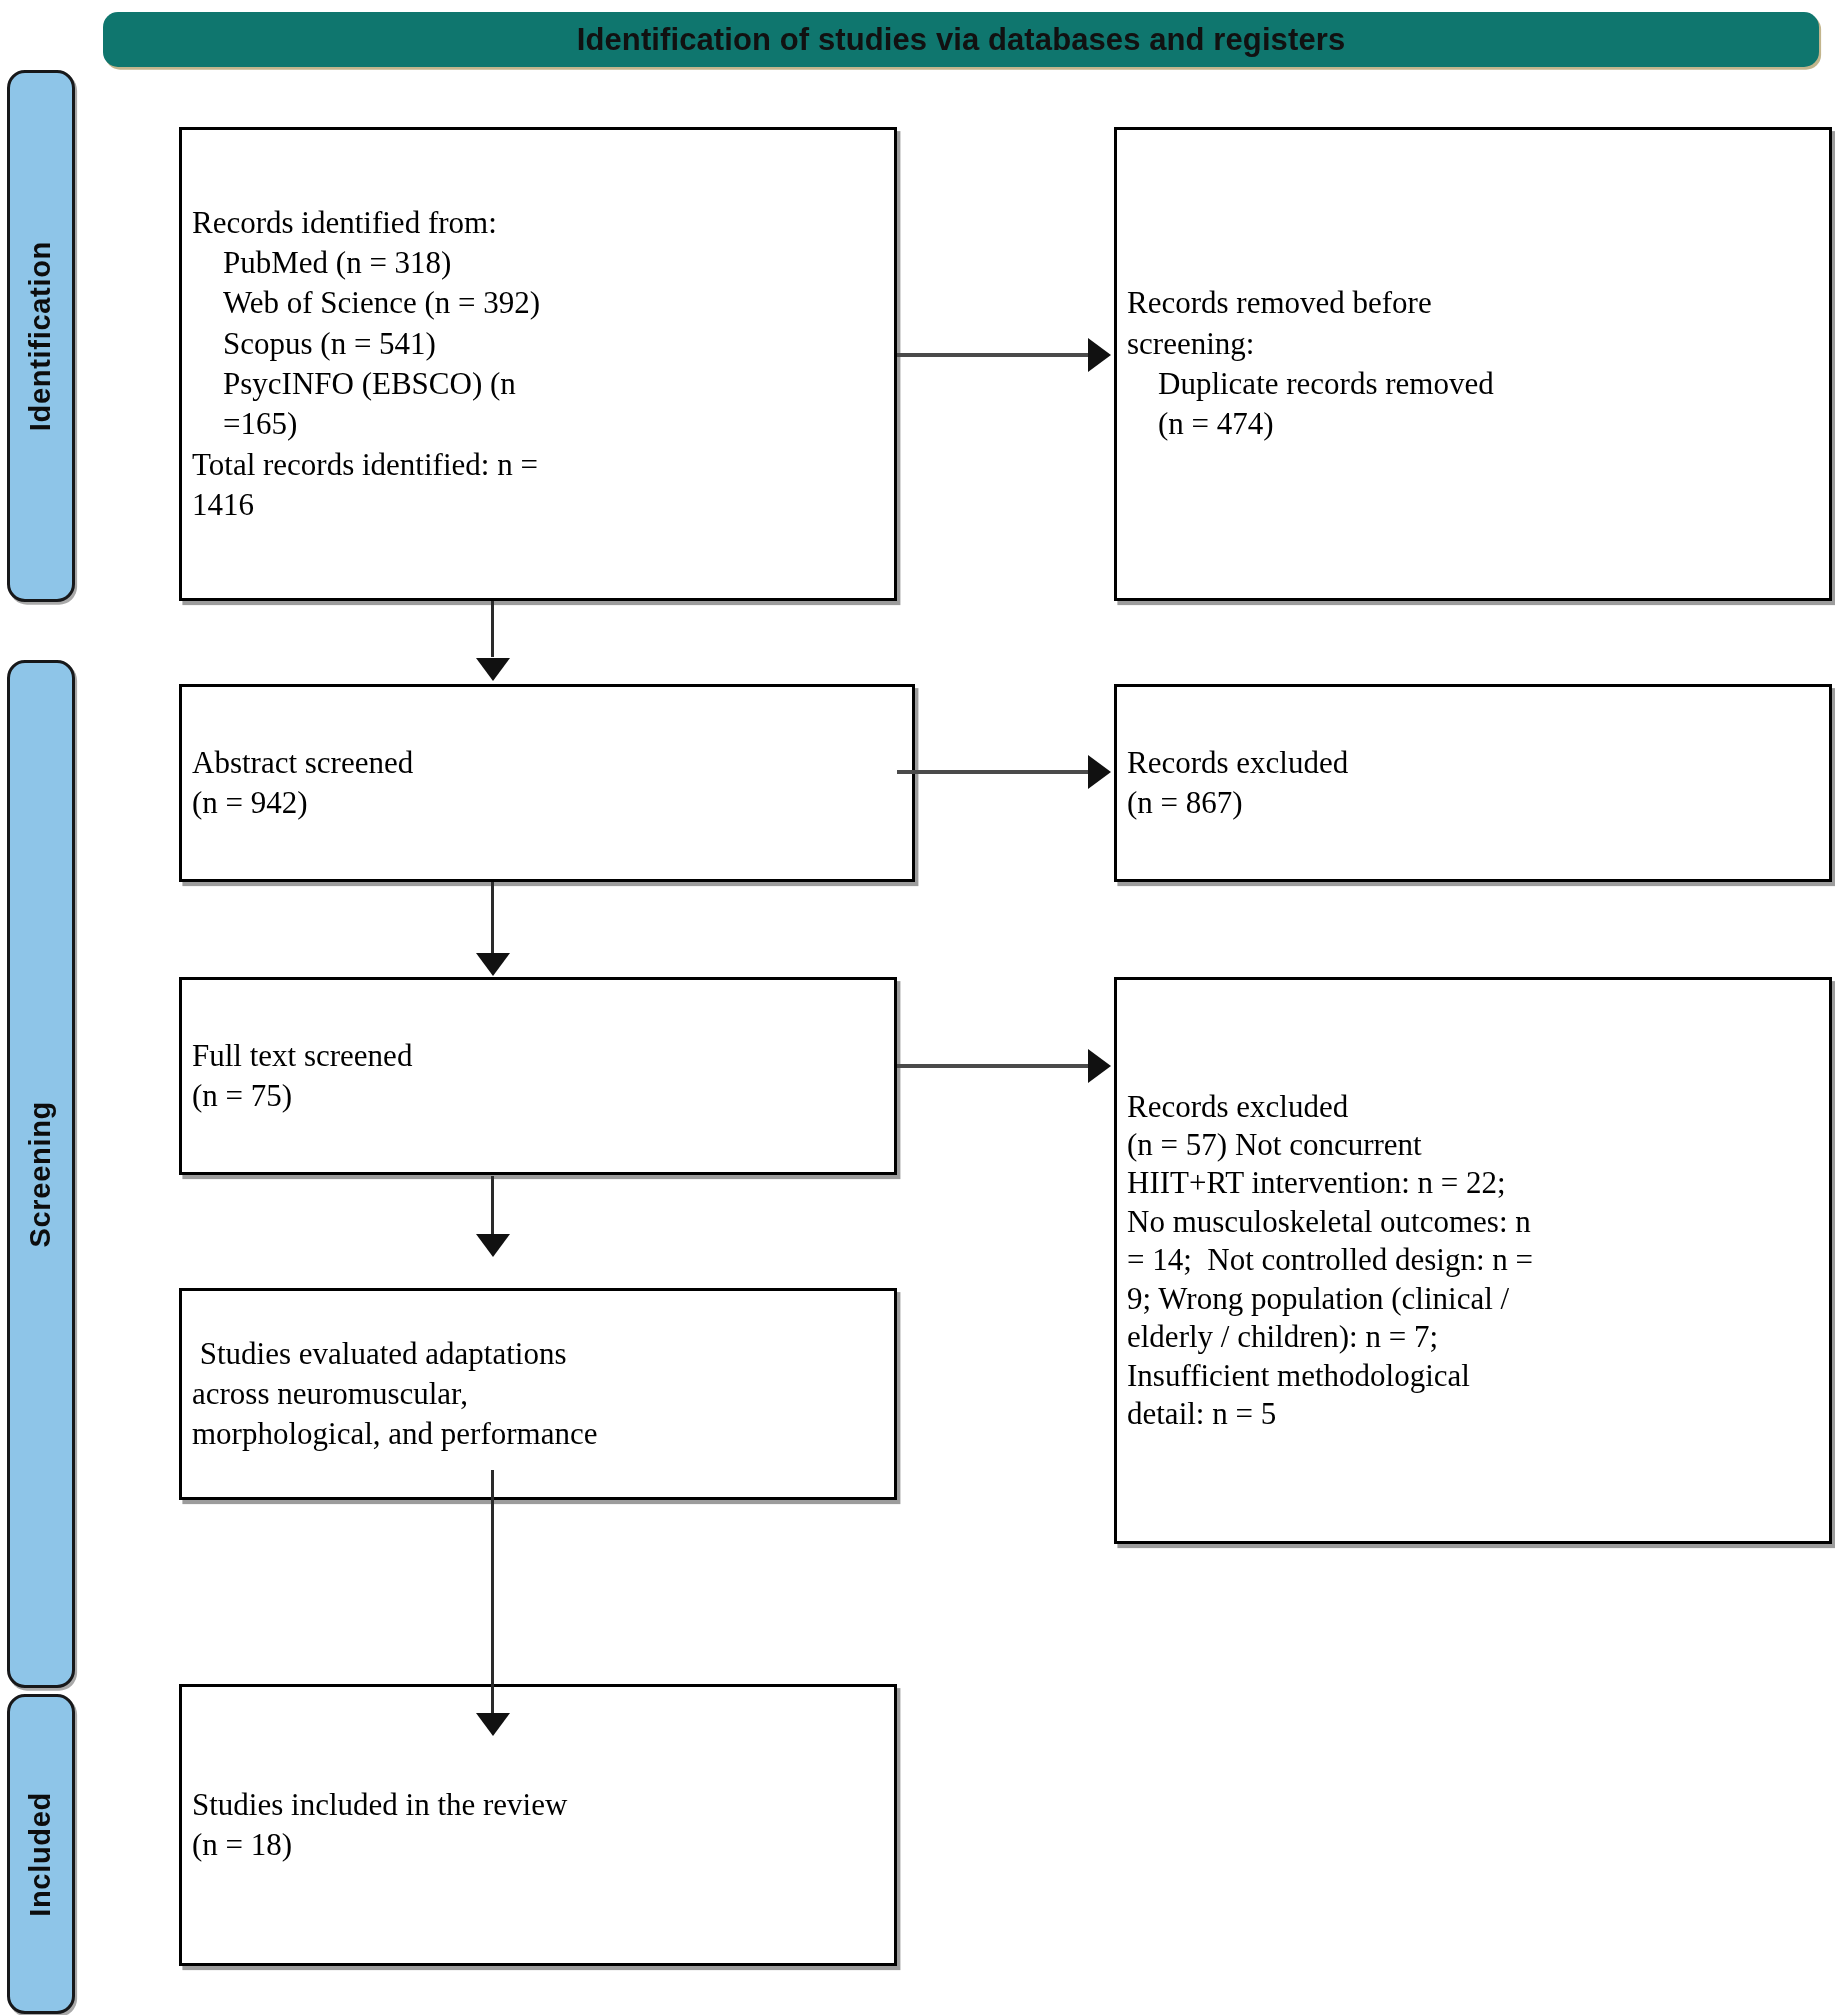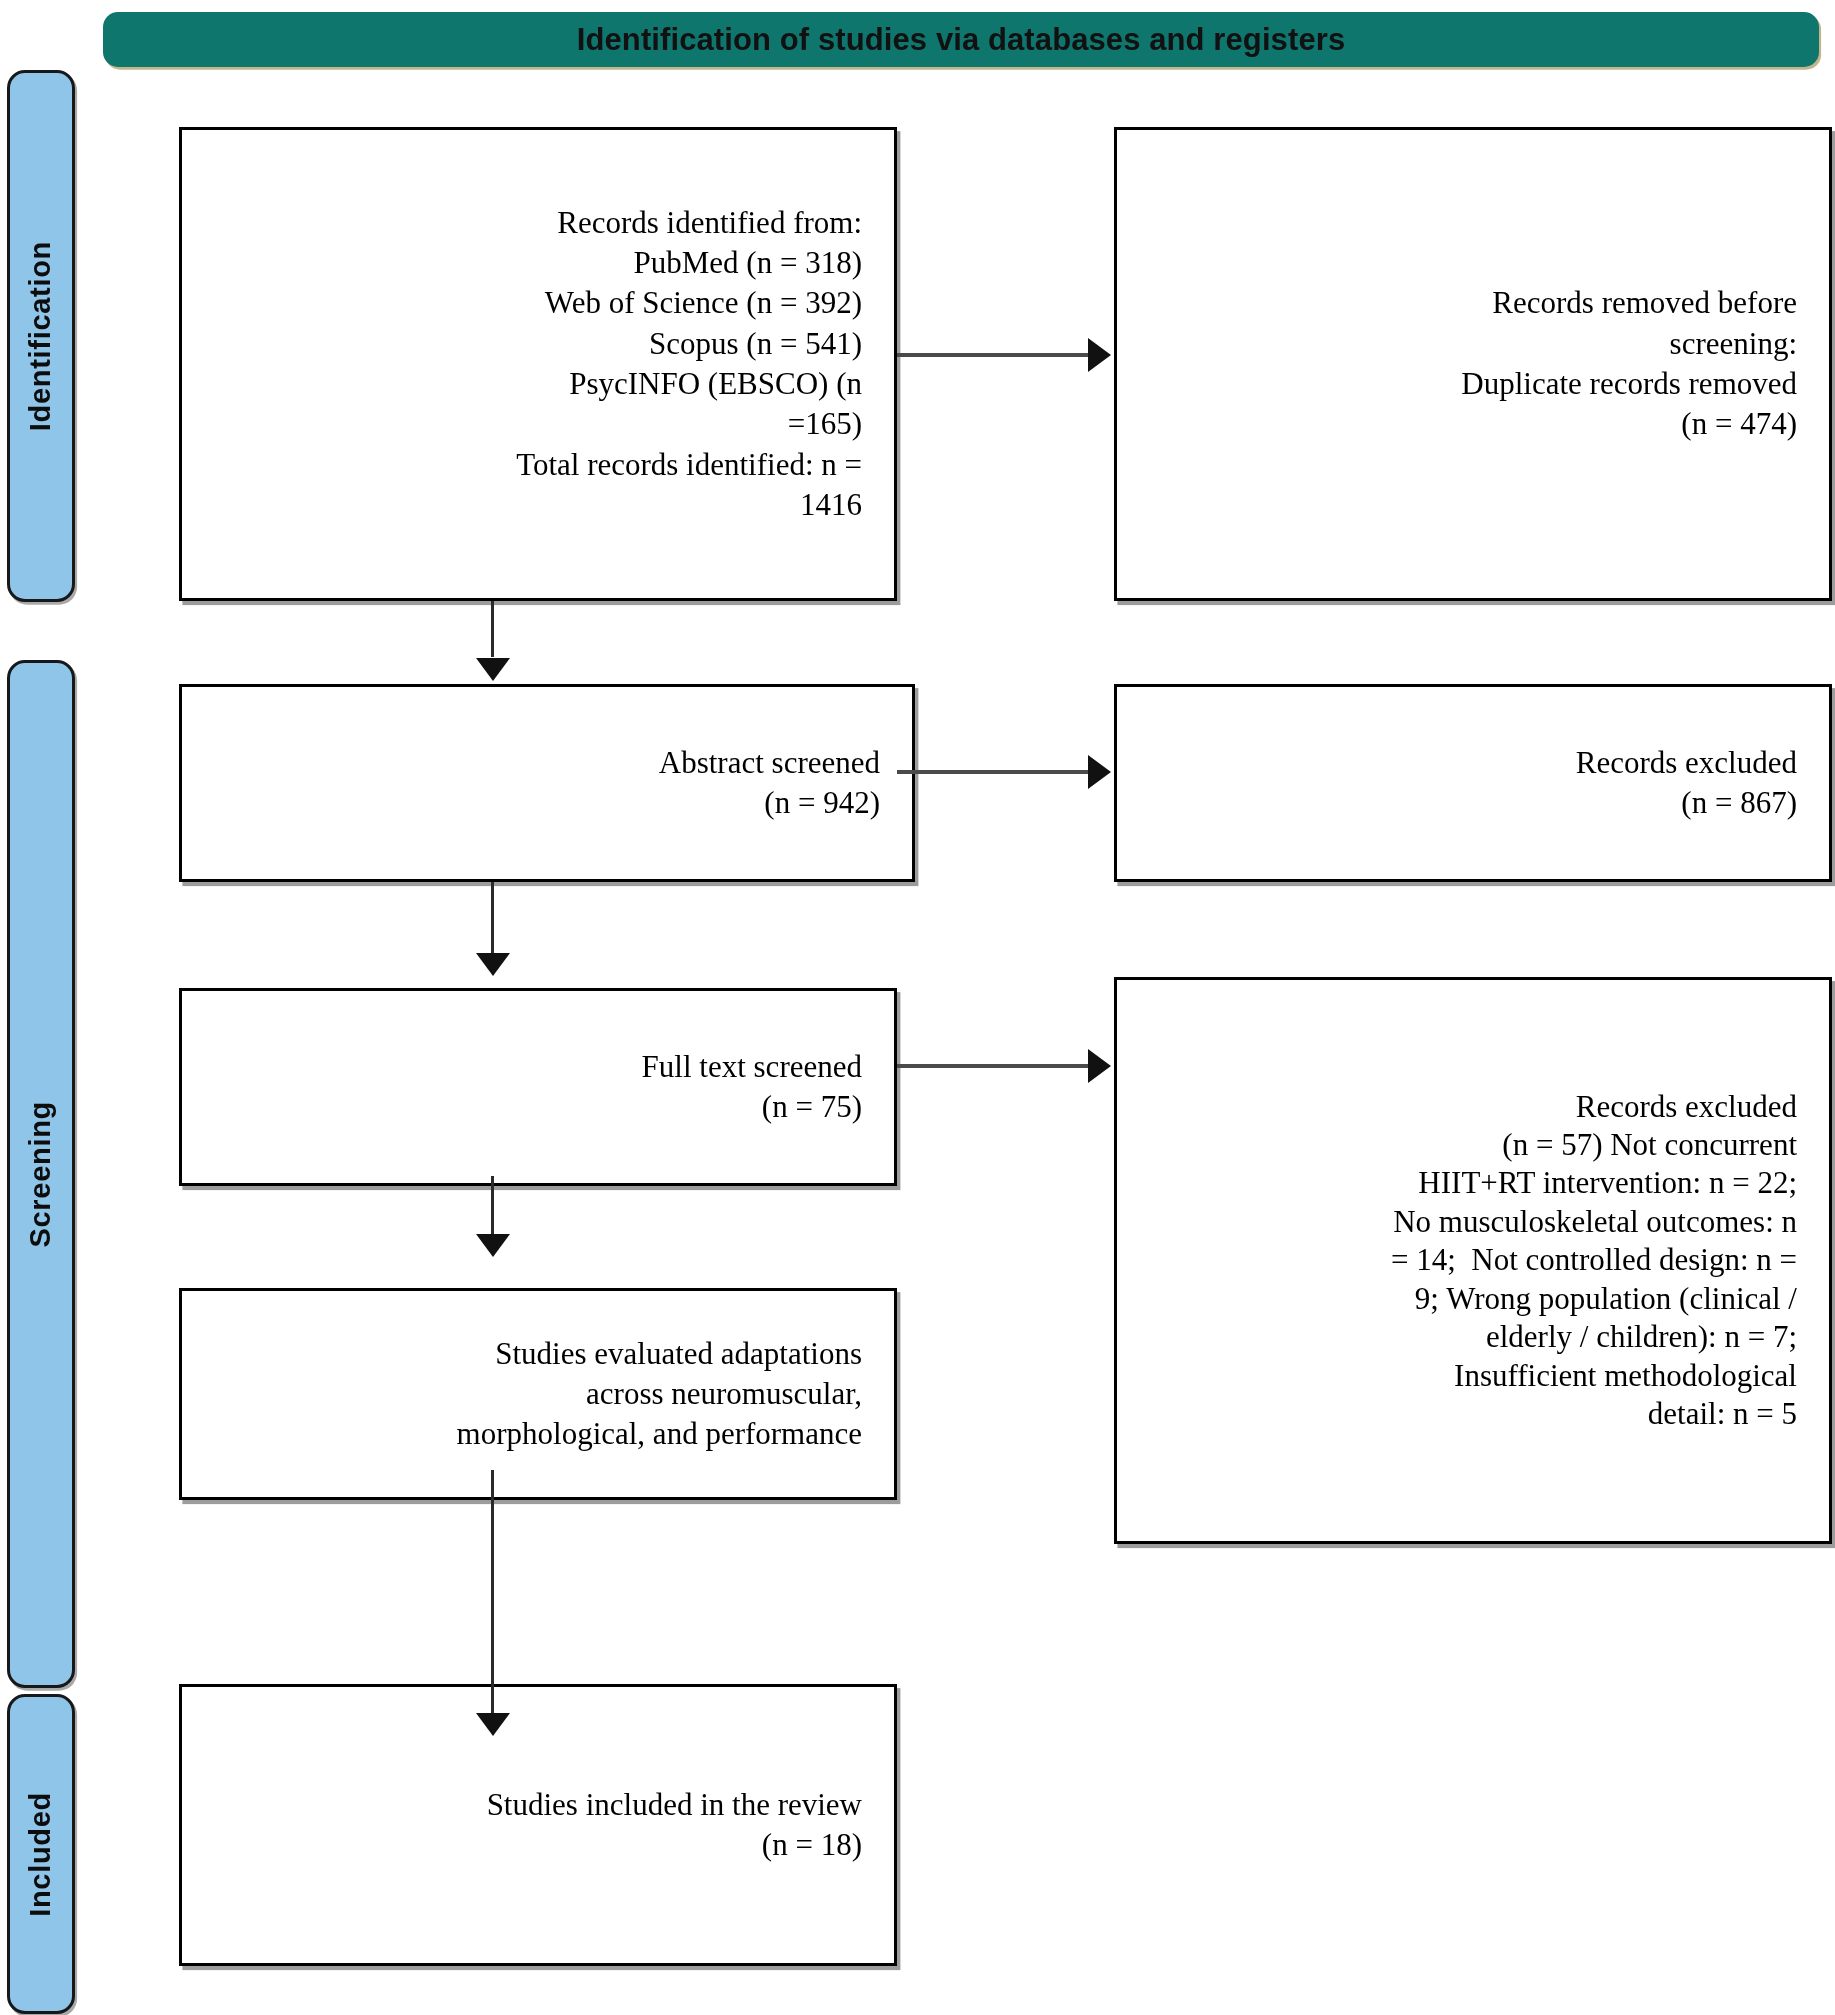"Records identified from:" .box-text { padding: 0 32px -> 0 10px; text-align: right -> none }
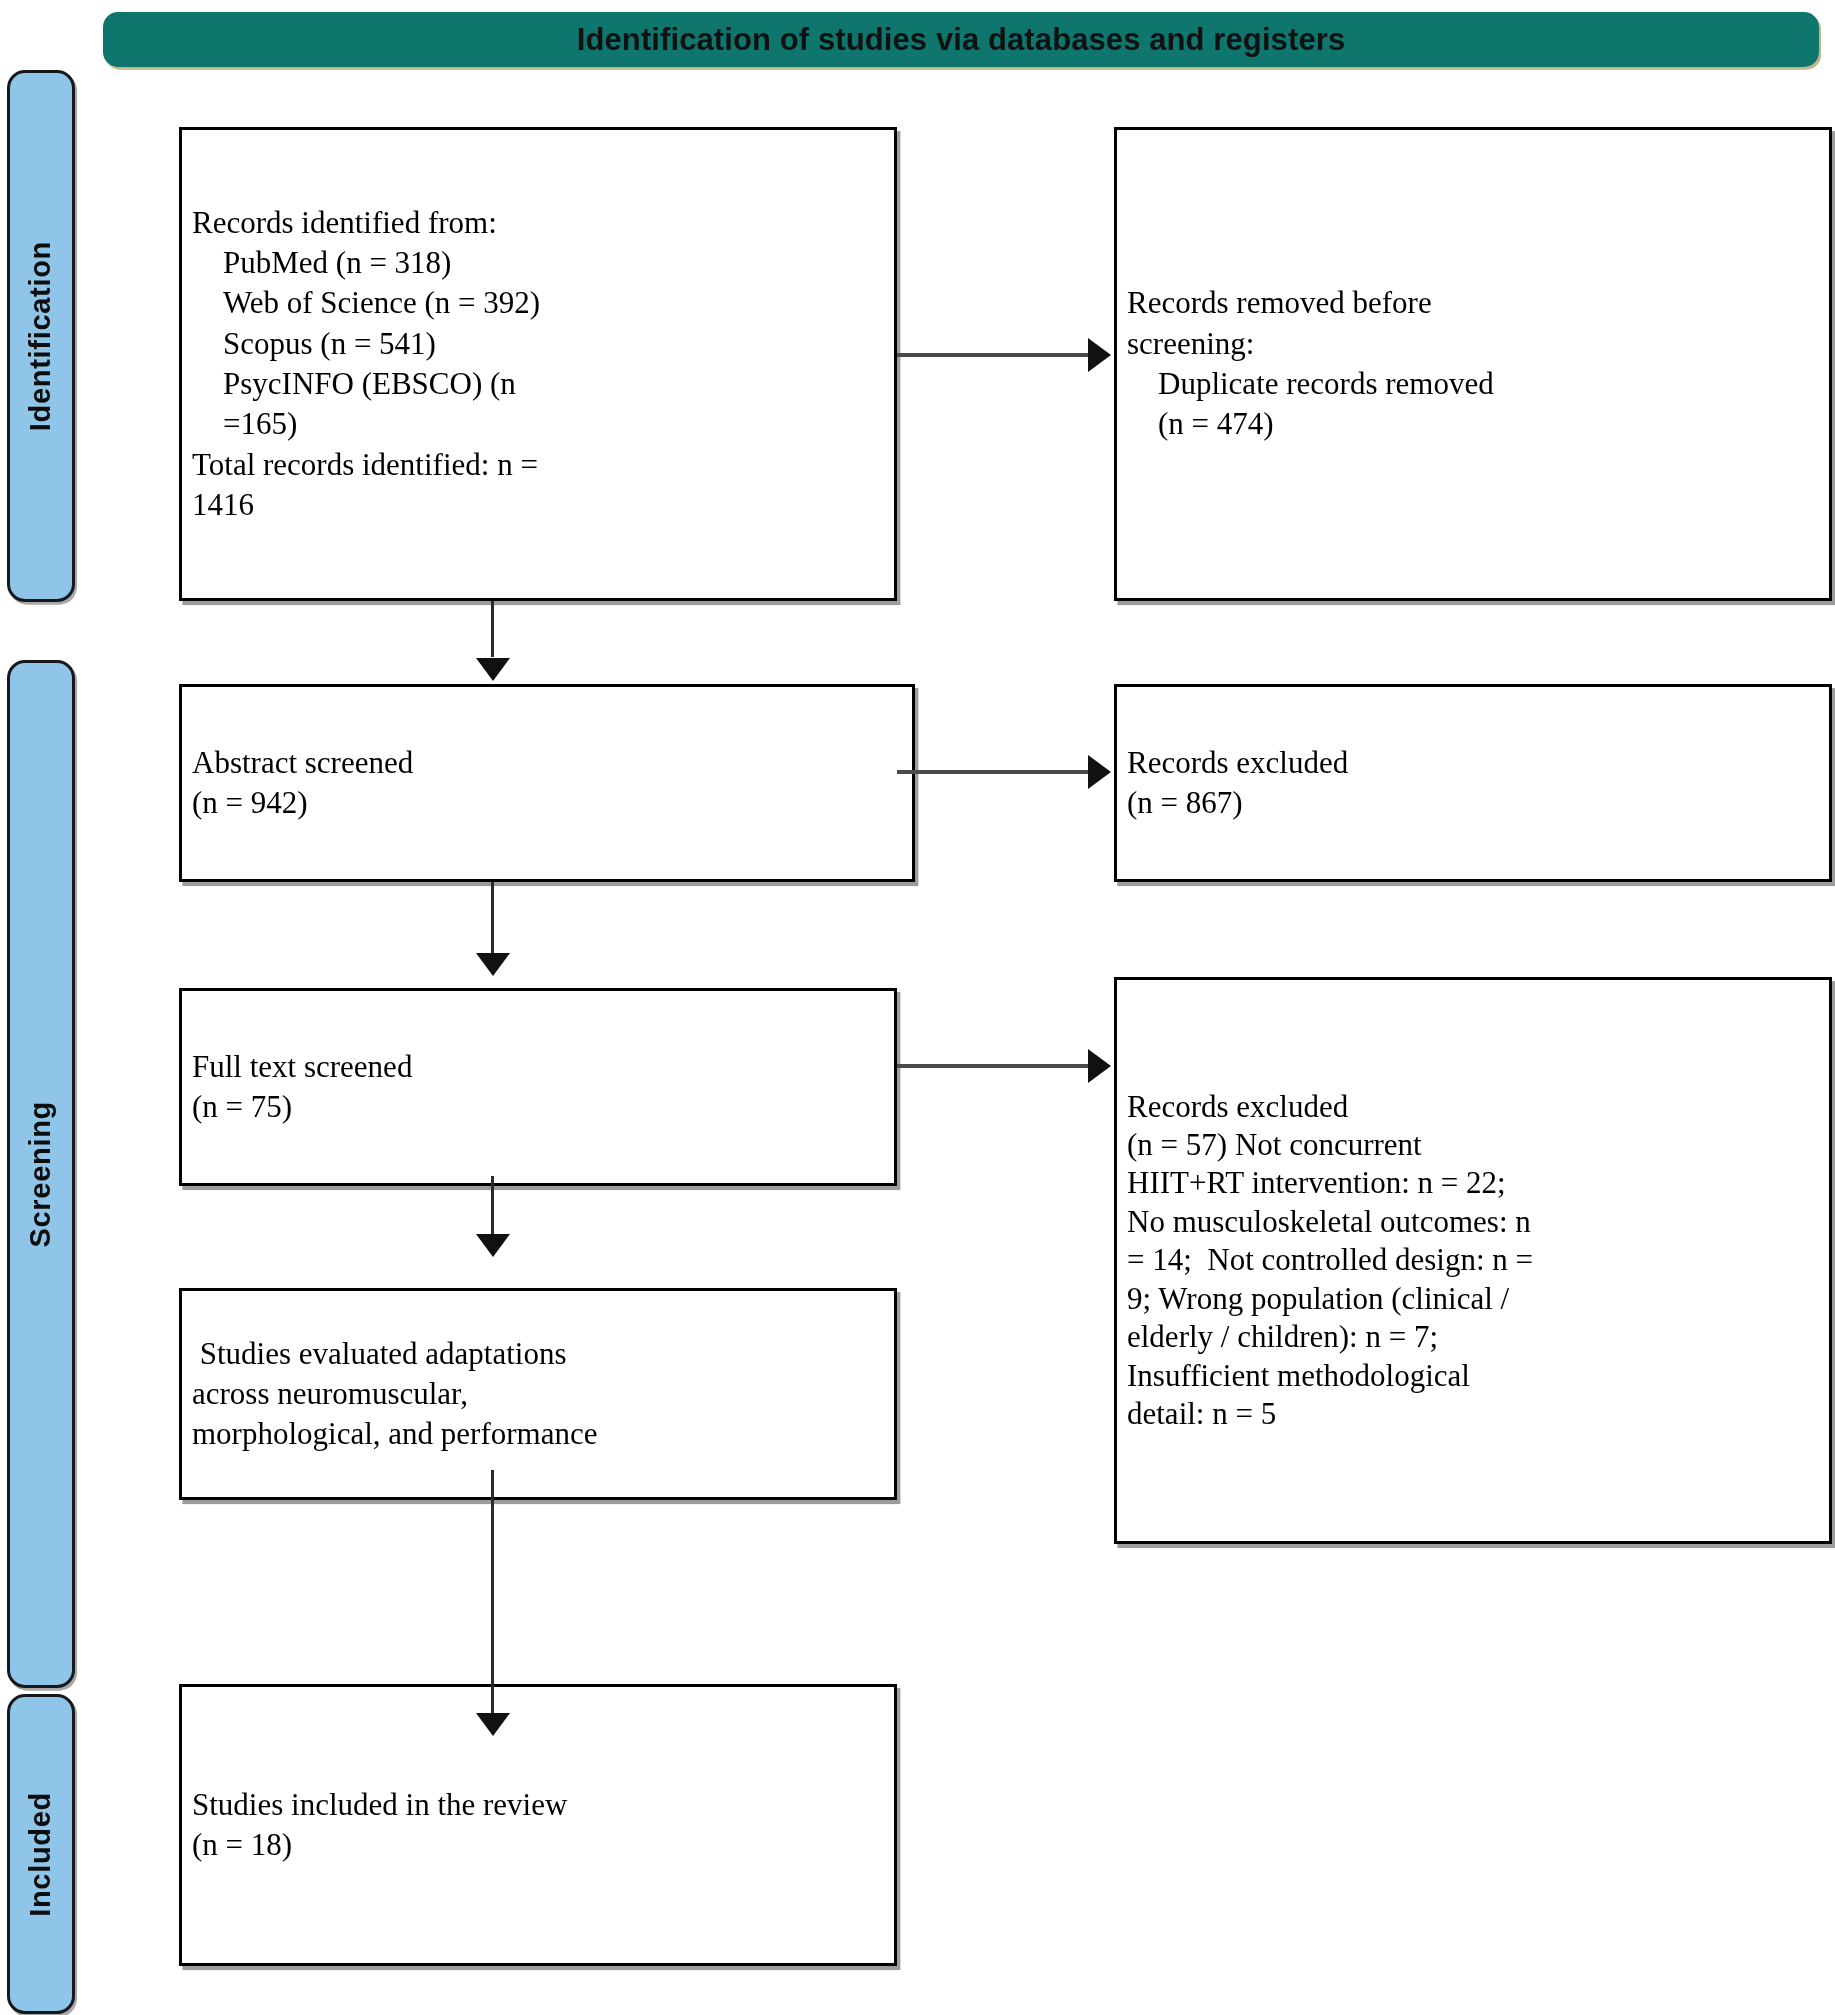"Full text screened" #box-fulltext { margin-top: 11px -> none }
